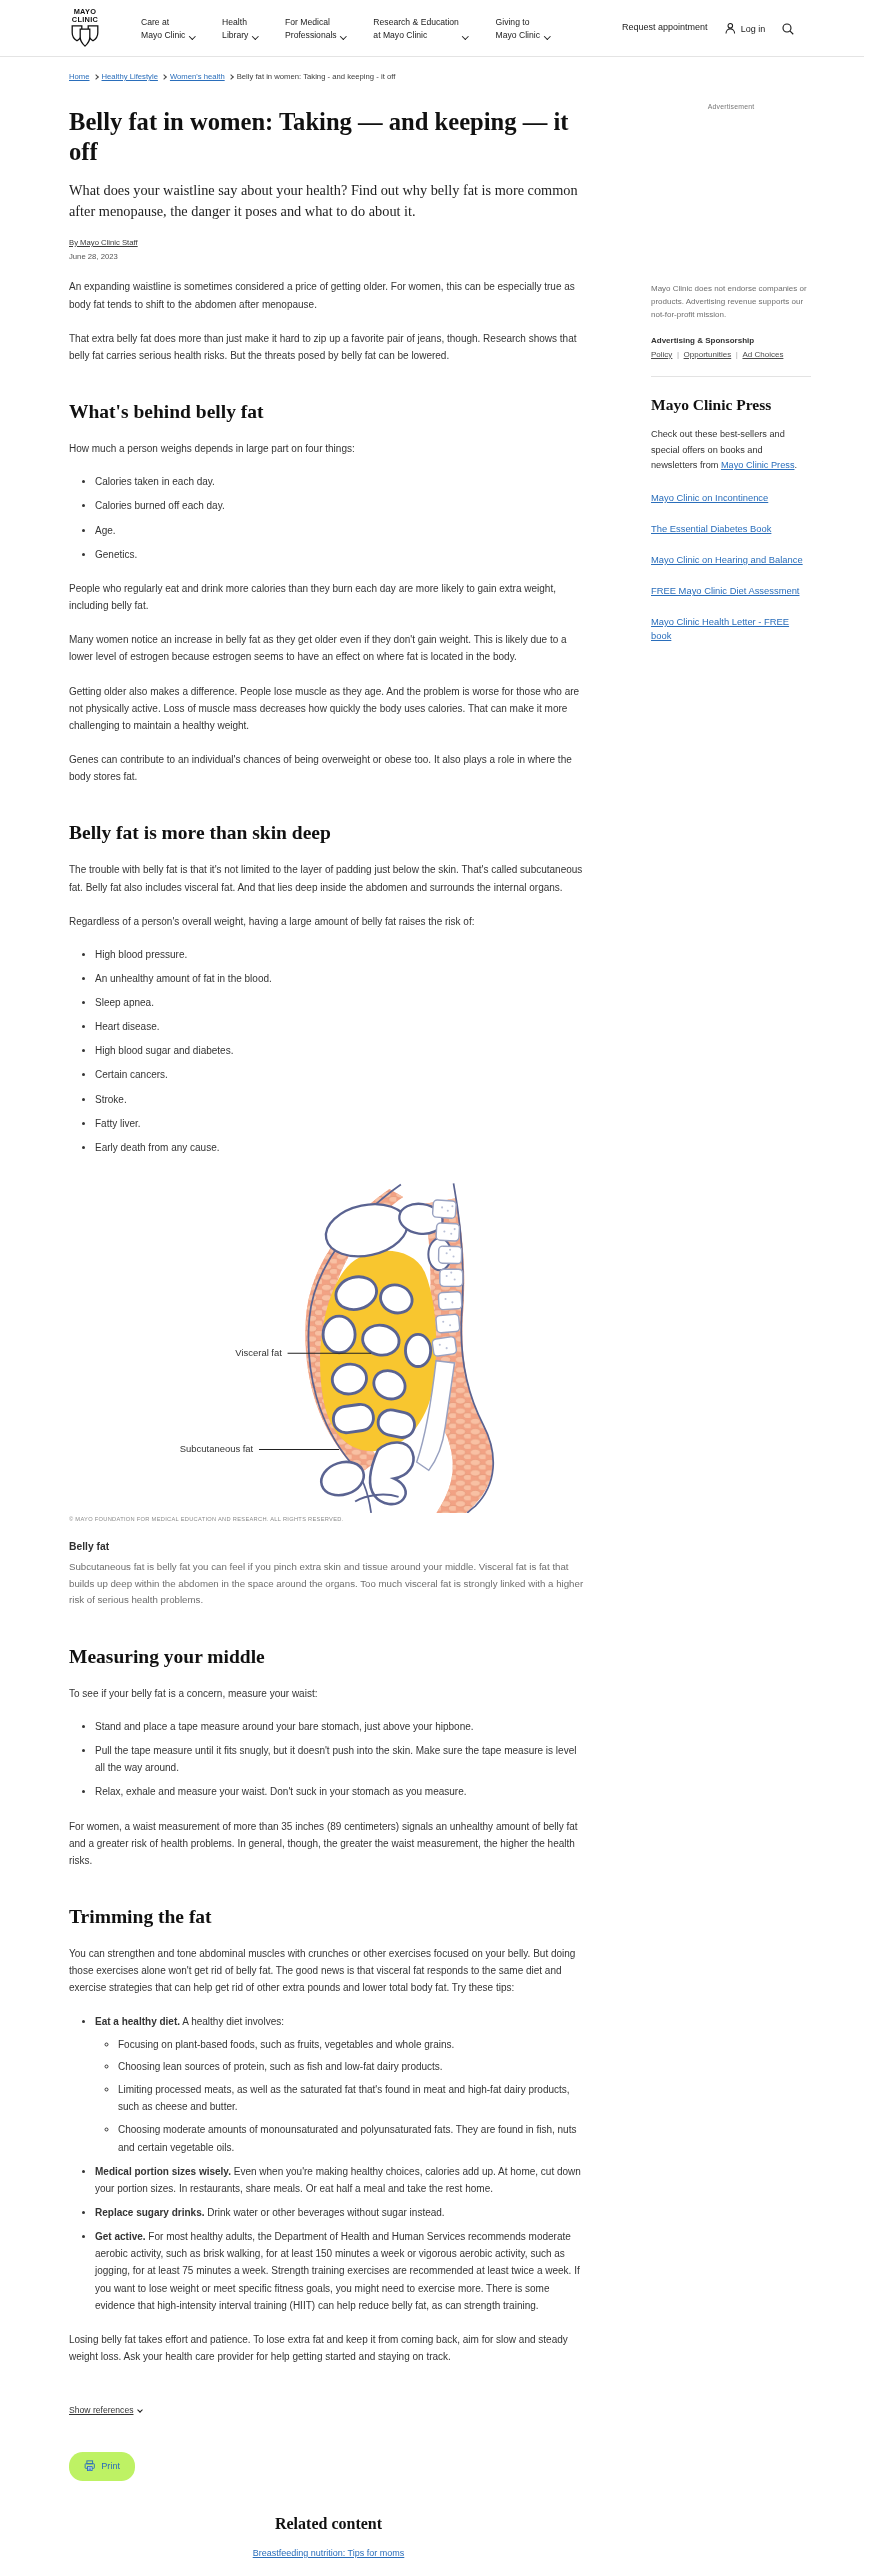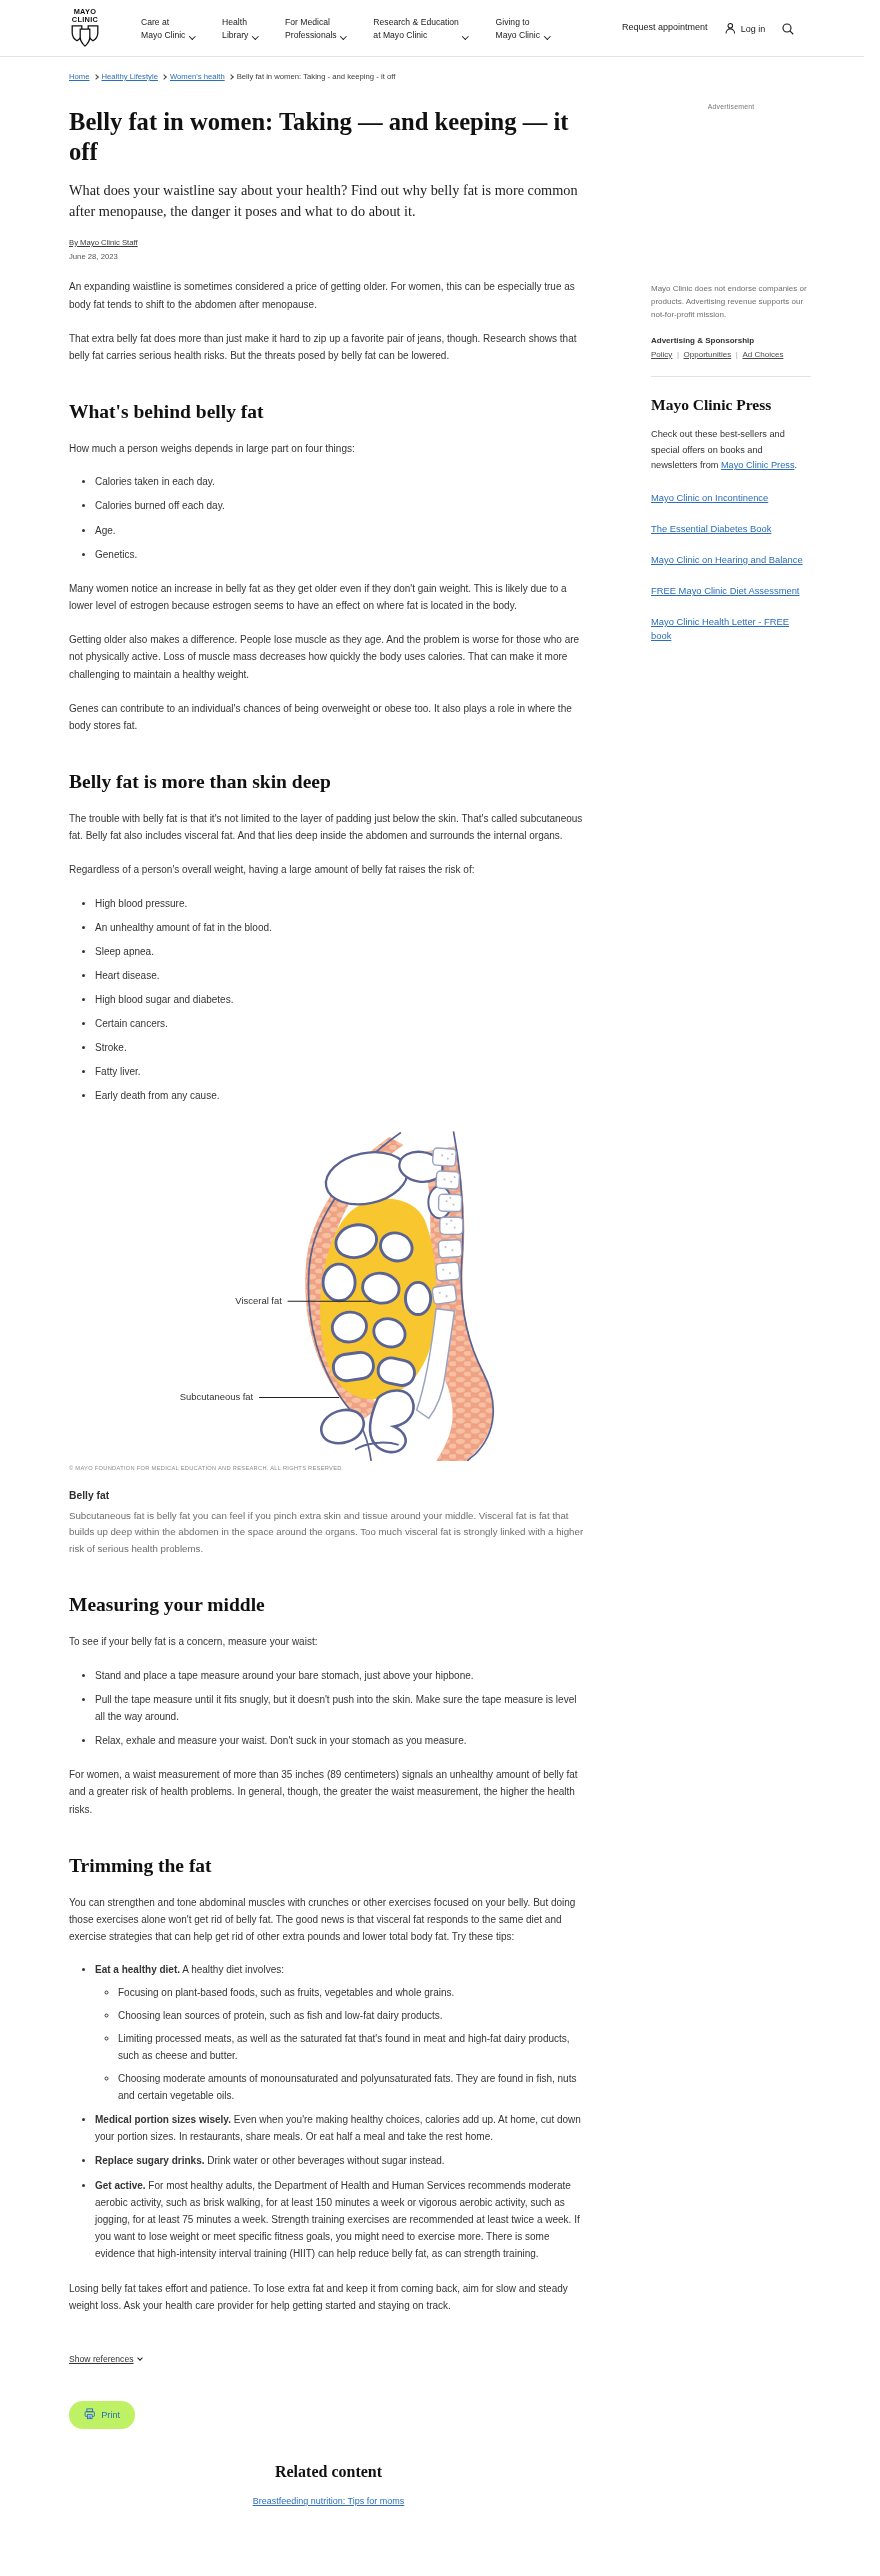"People who regularly eat and" p { html: none -> <p>People who regularly eat and drink more calories than they burn each day are more likely to gain extra weight, including belly fat.</p> }
